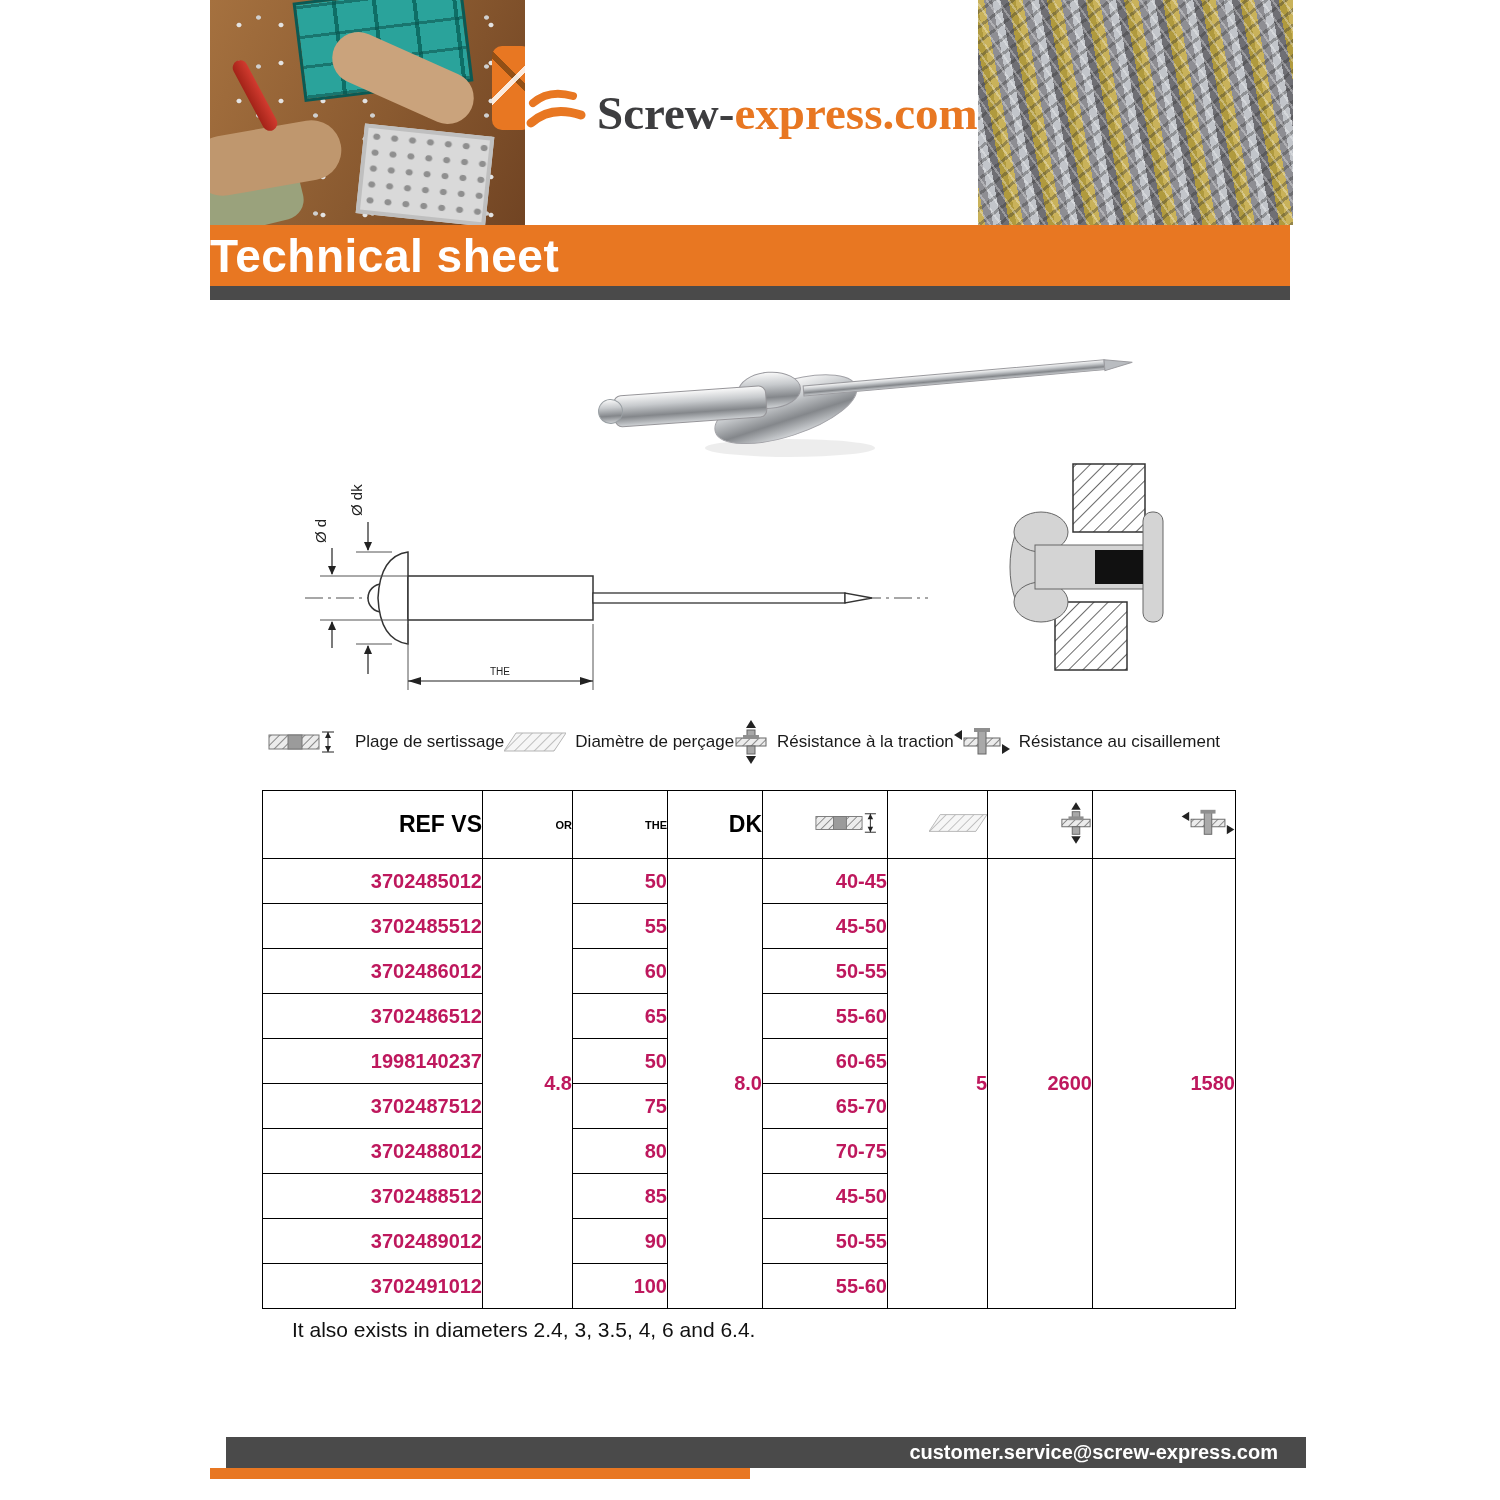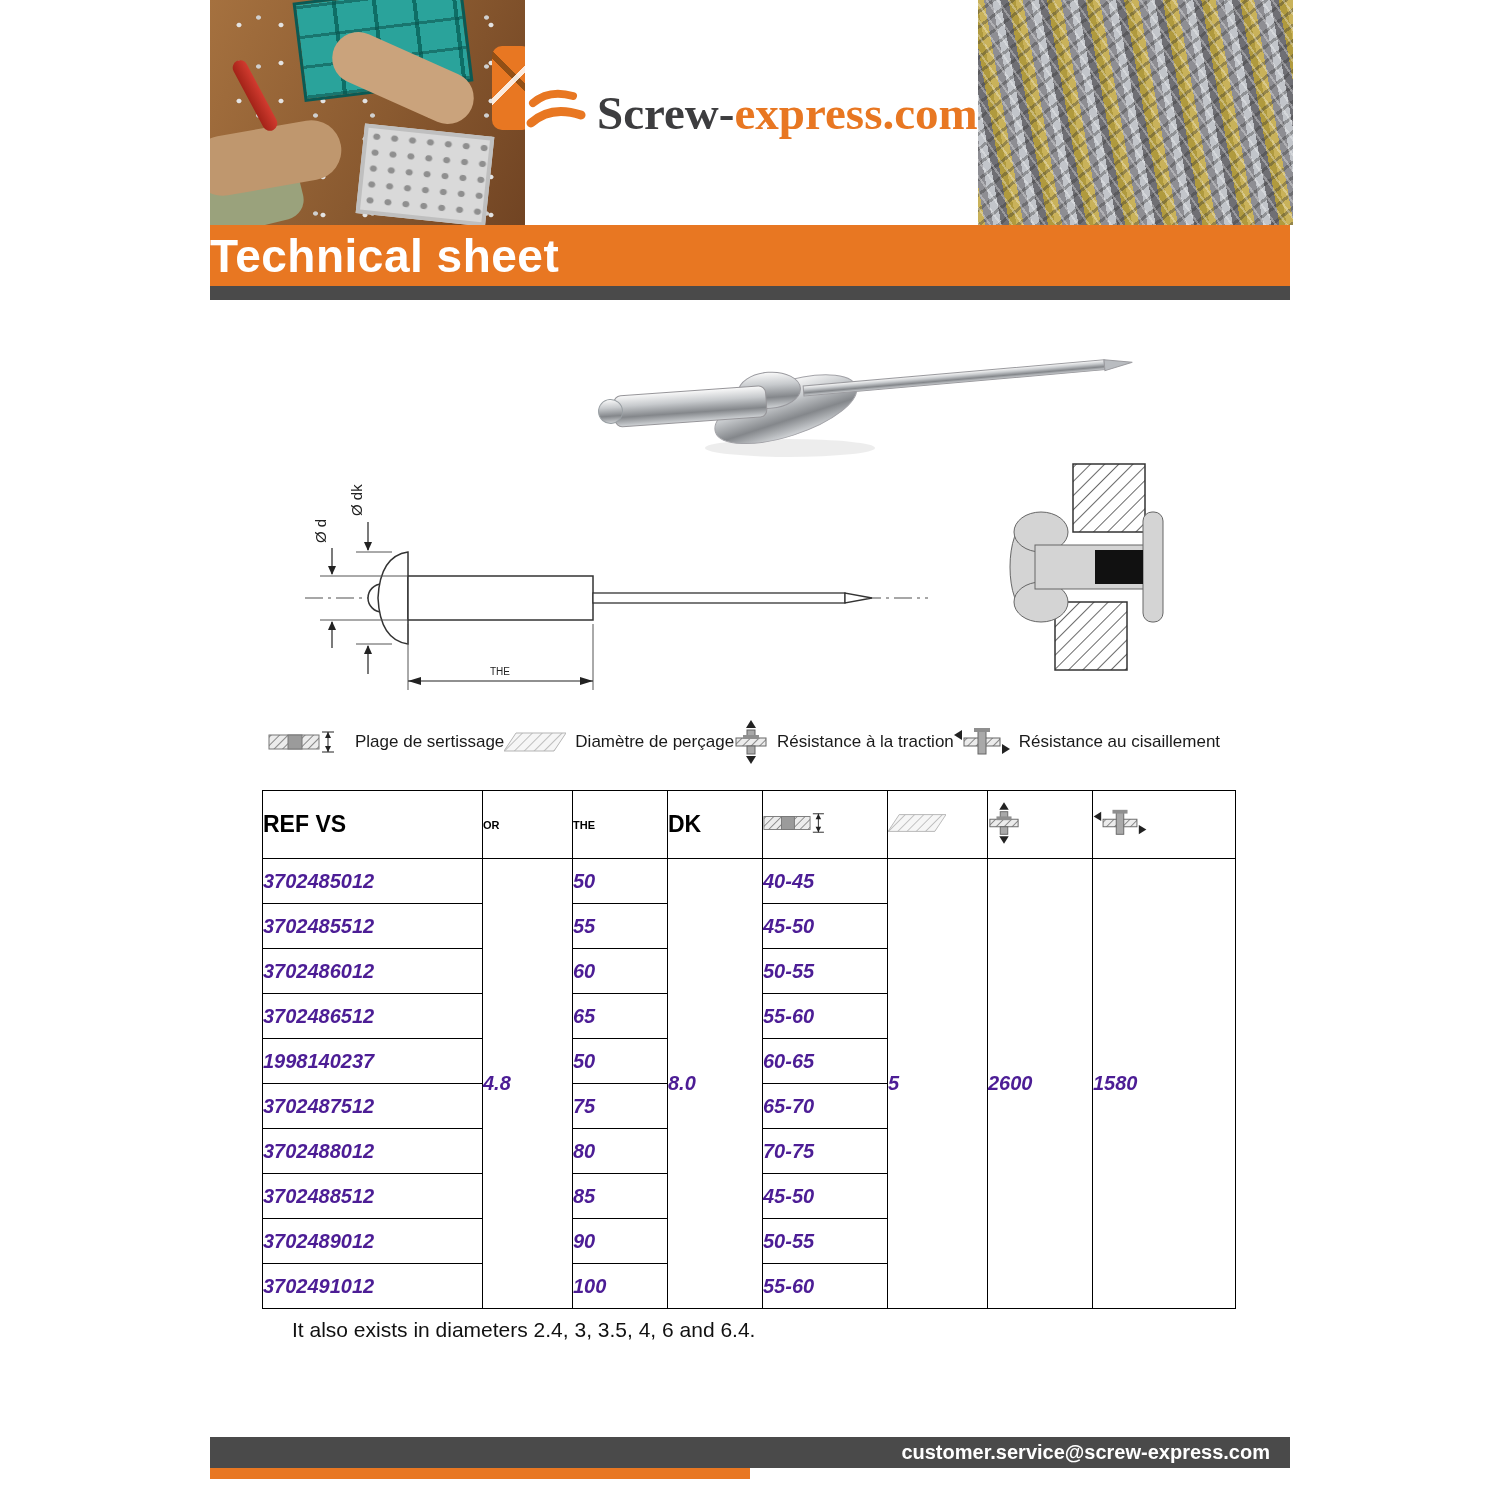"REF VS" .spec-table th, .spec-table td { text-align: left -> right }
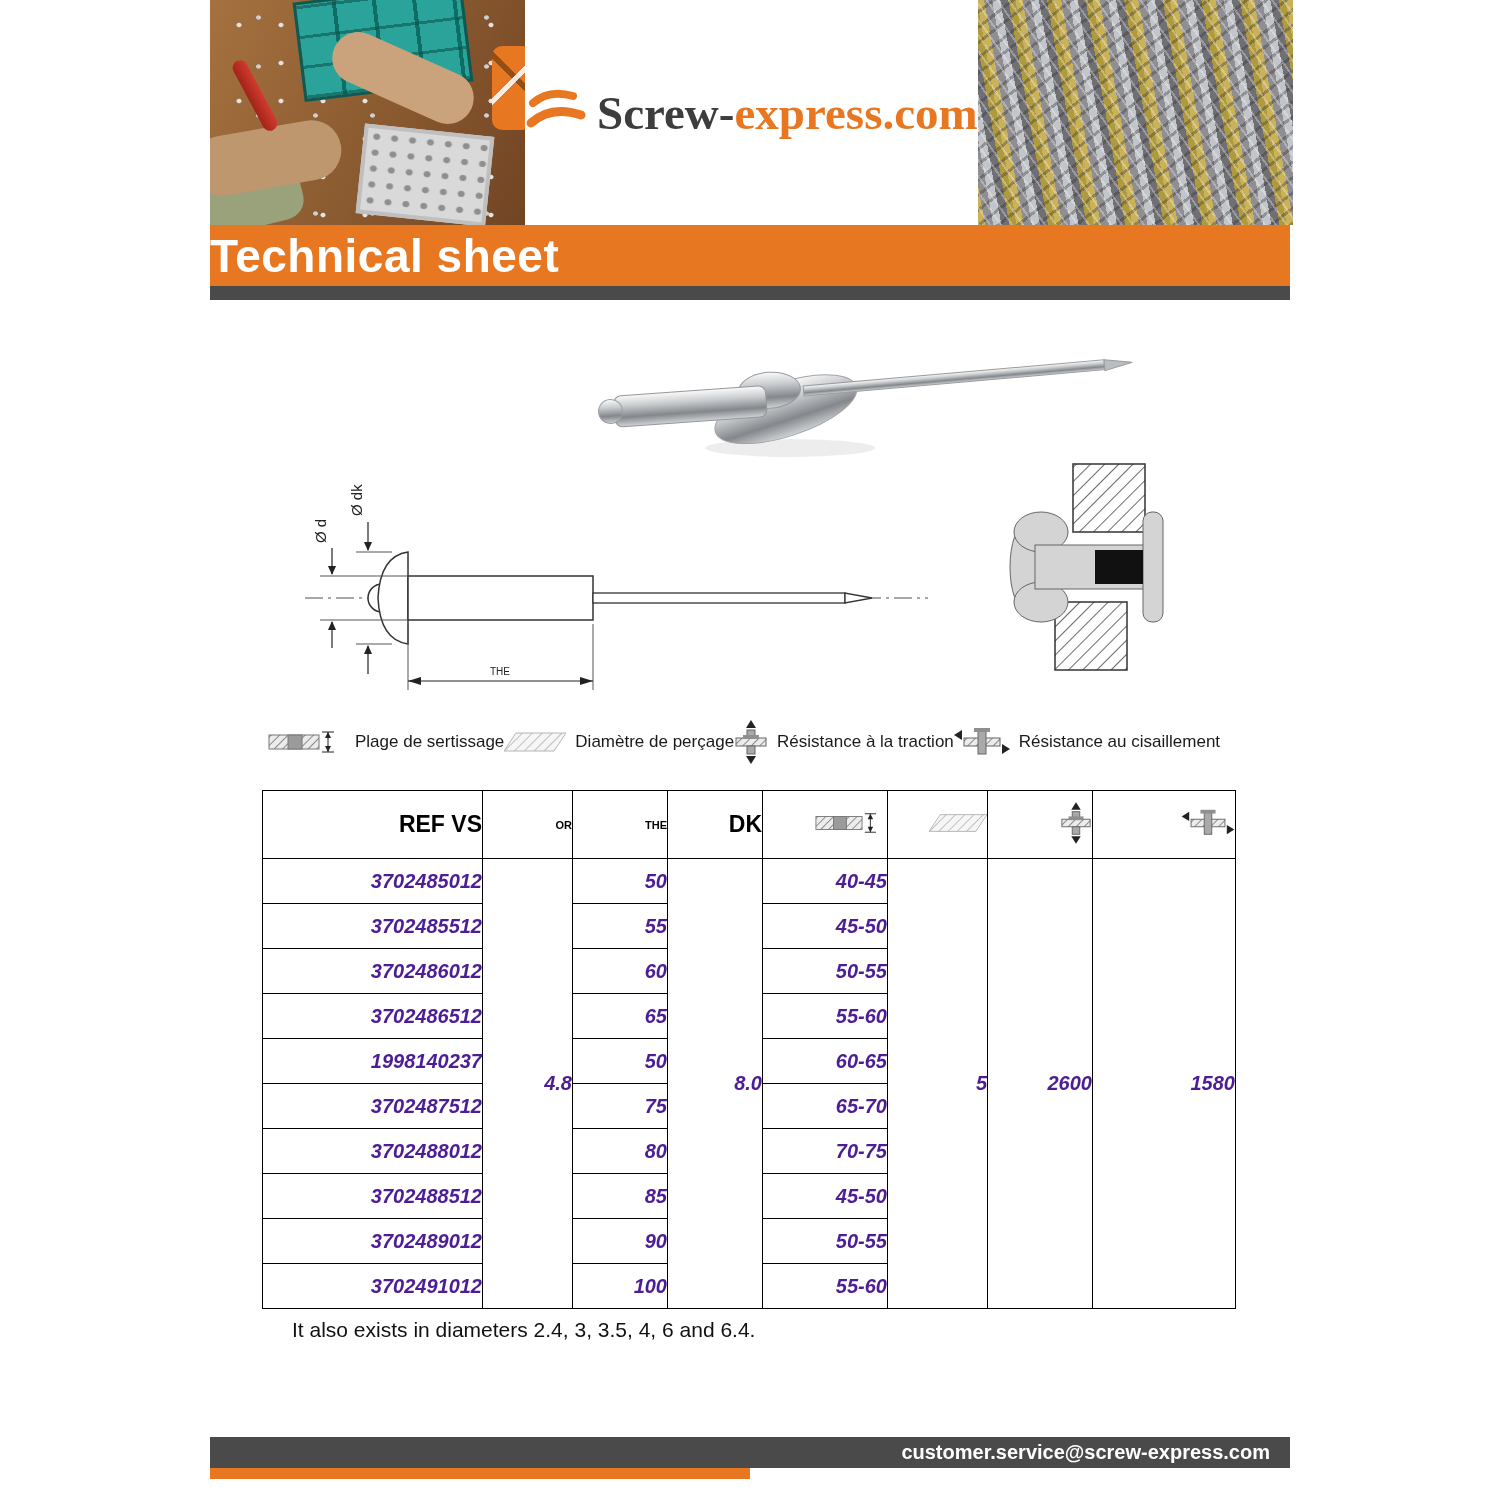"3702485012" .spec-table td { color: #4c1d95 -> #be185d; font-style: italic -> none }
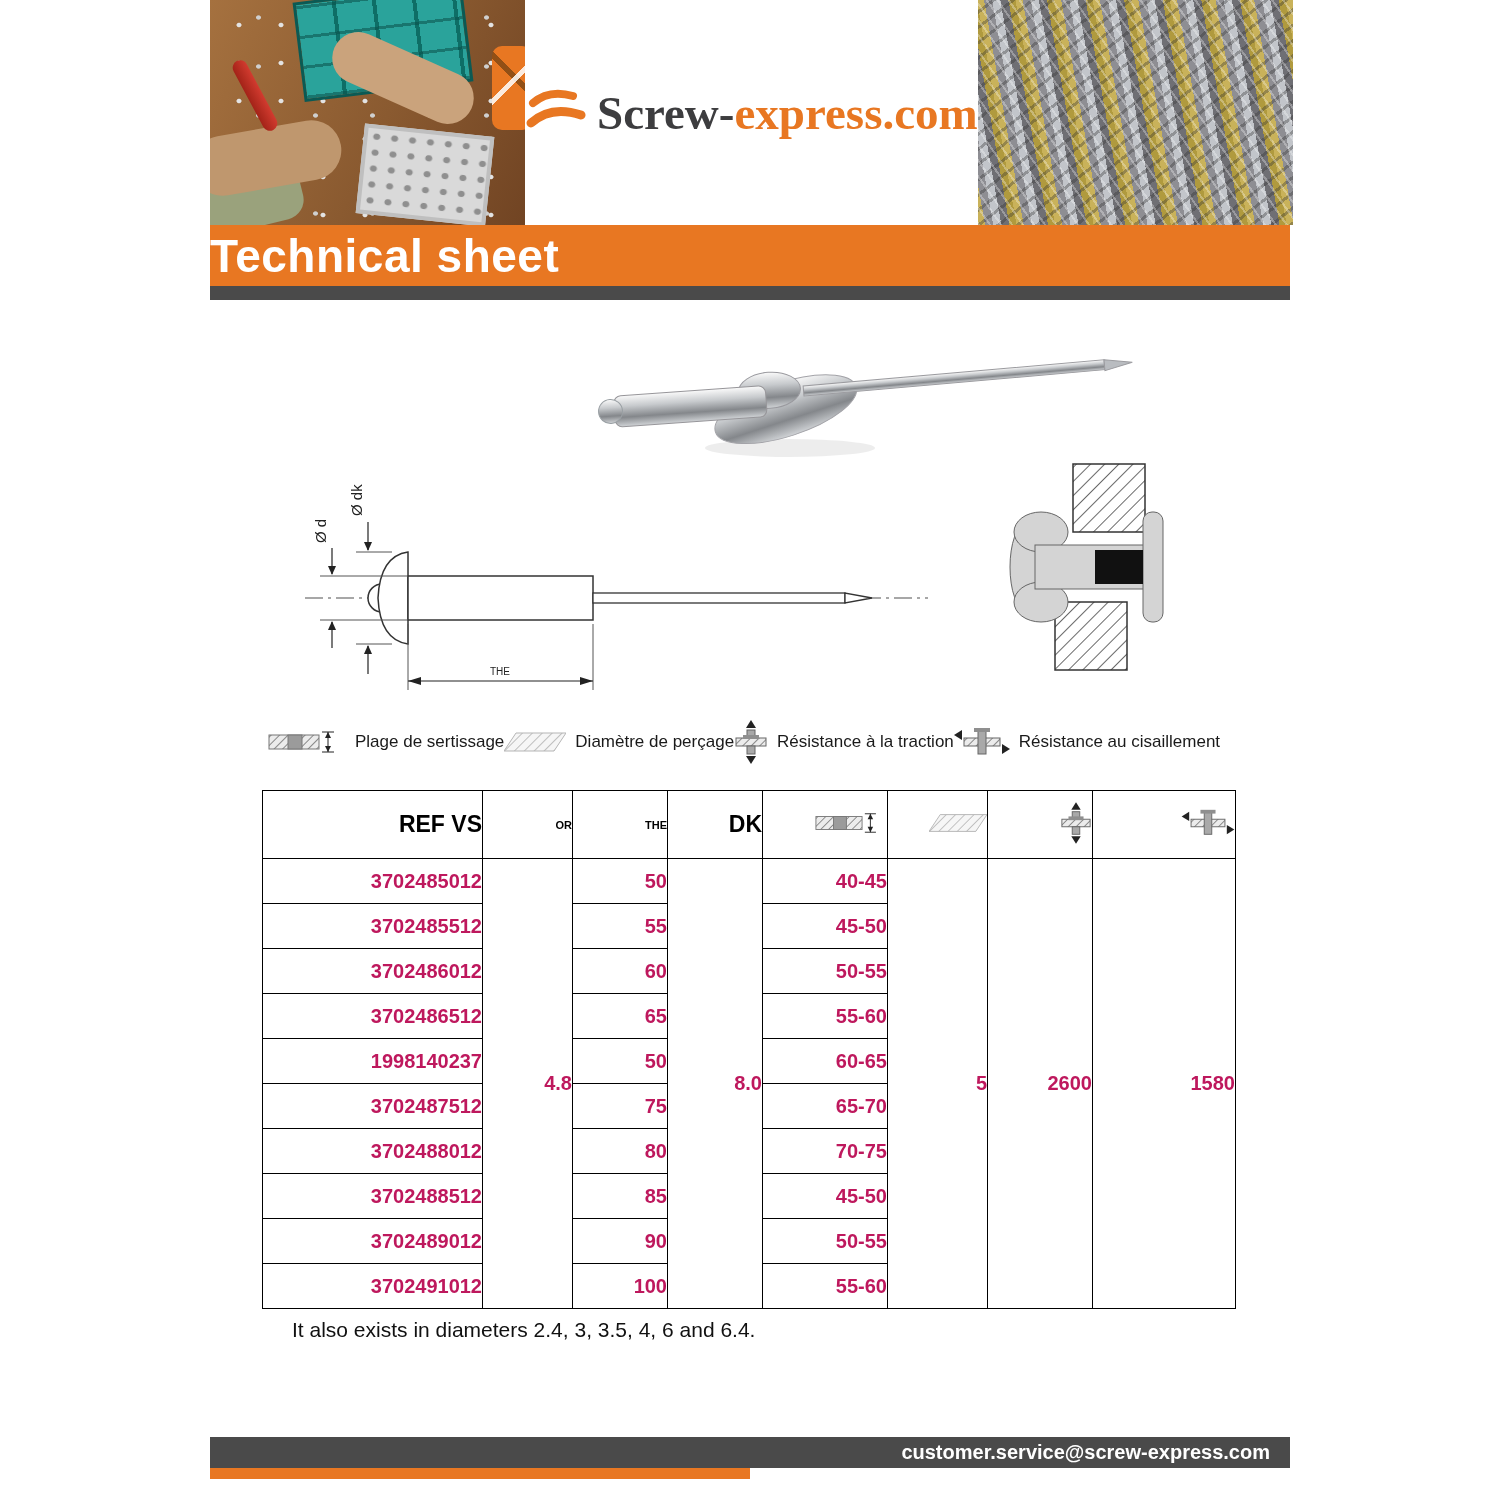"customer.service@screw-express.com" .footer-bar { left: 210px -> 226px; padding-right: 20px -> 28px }
